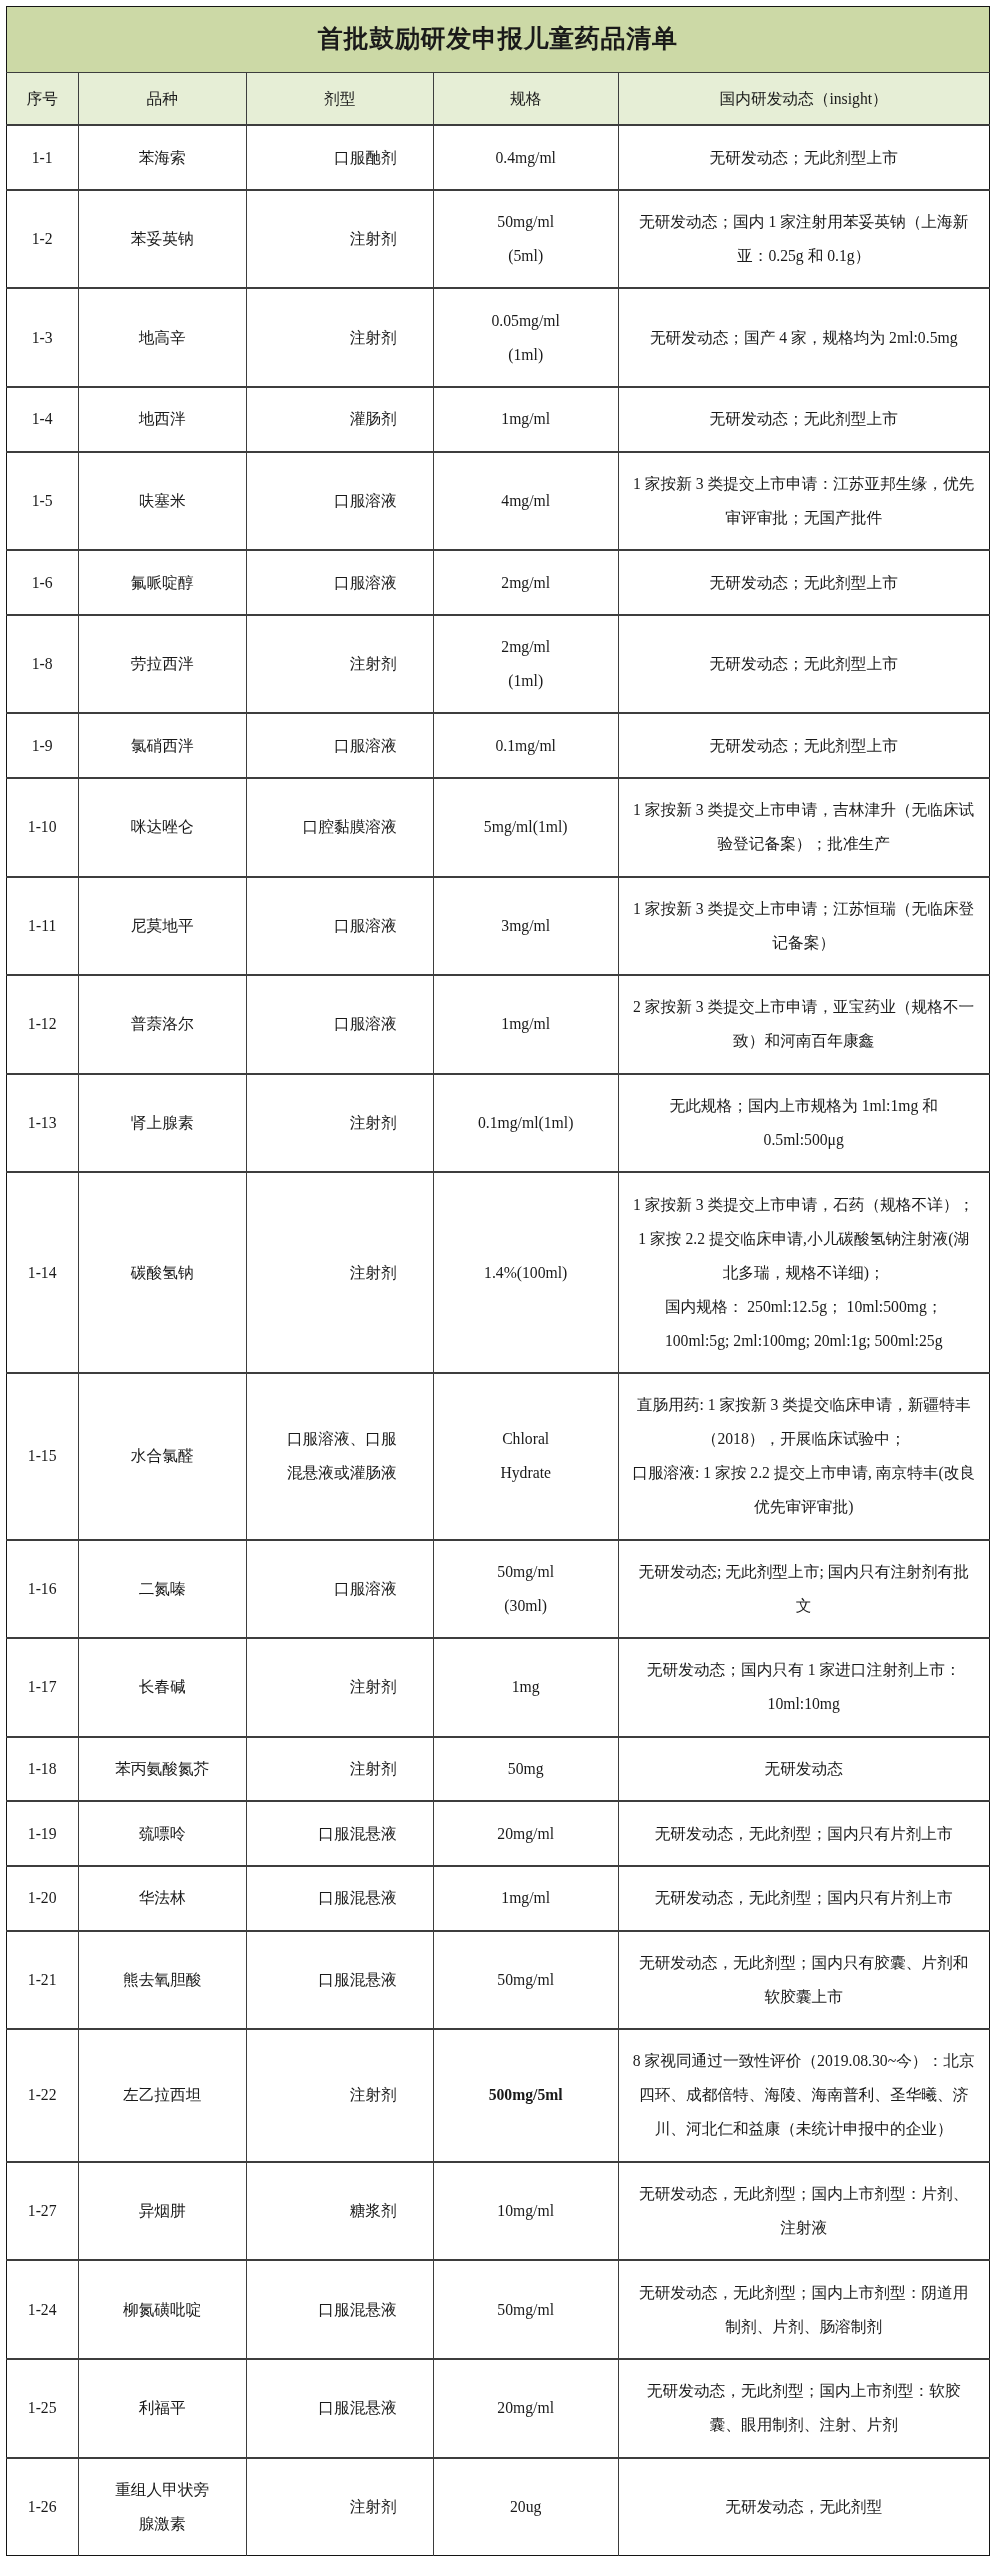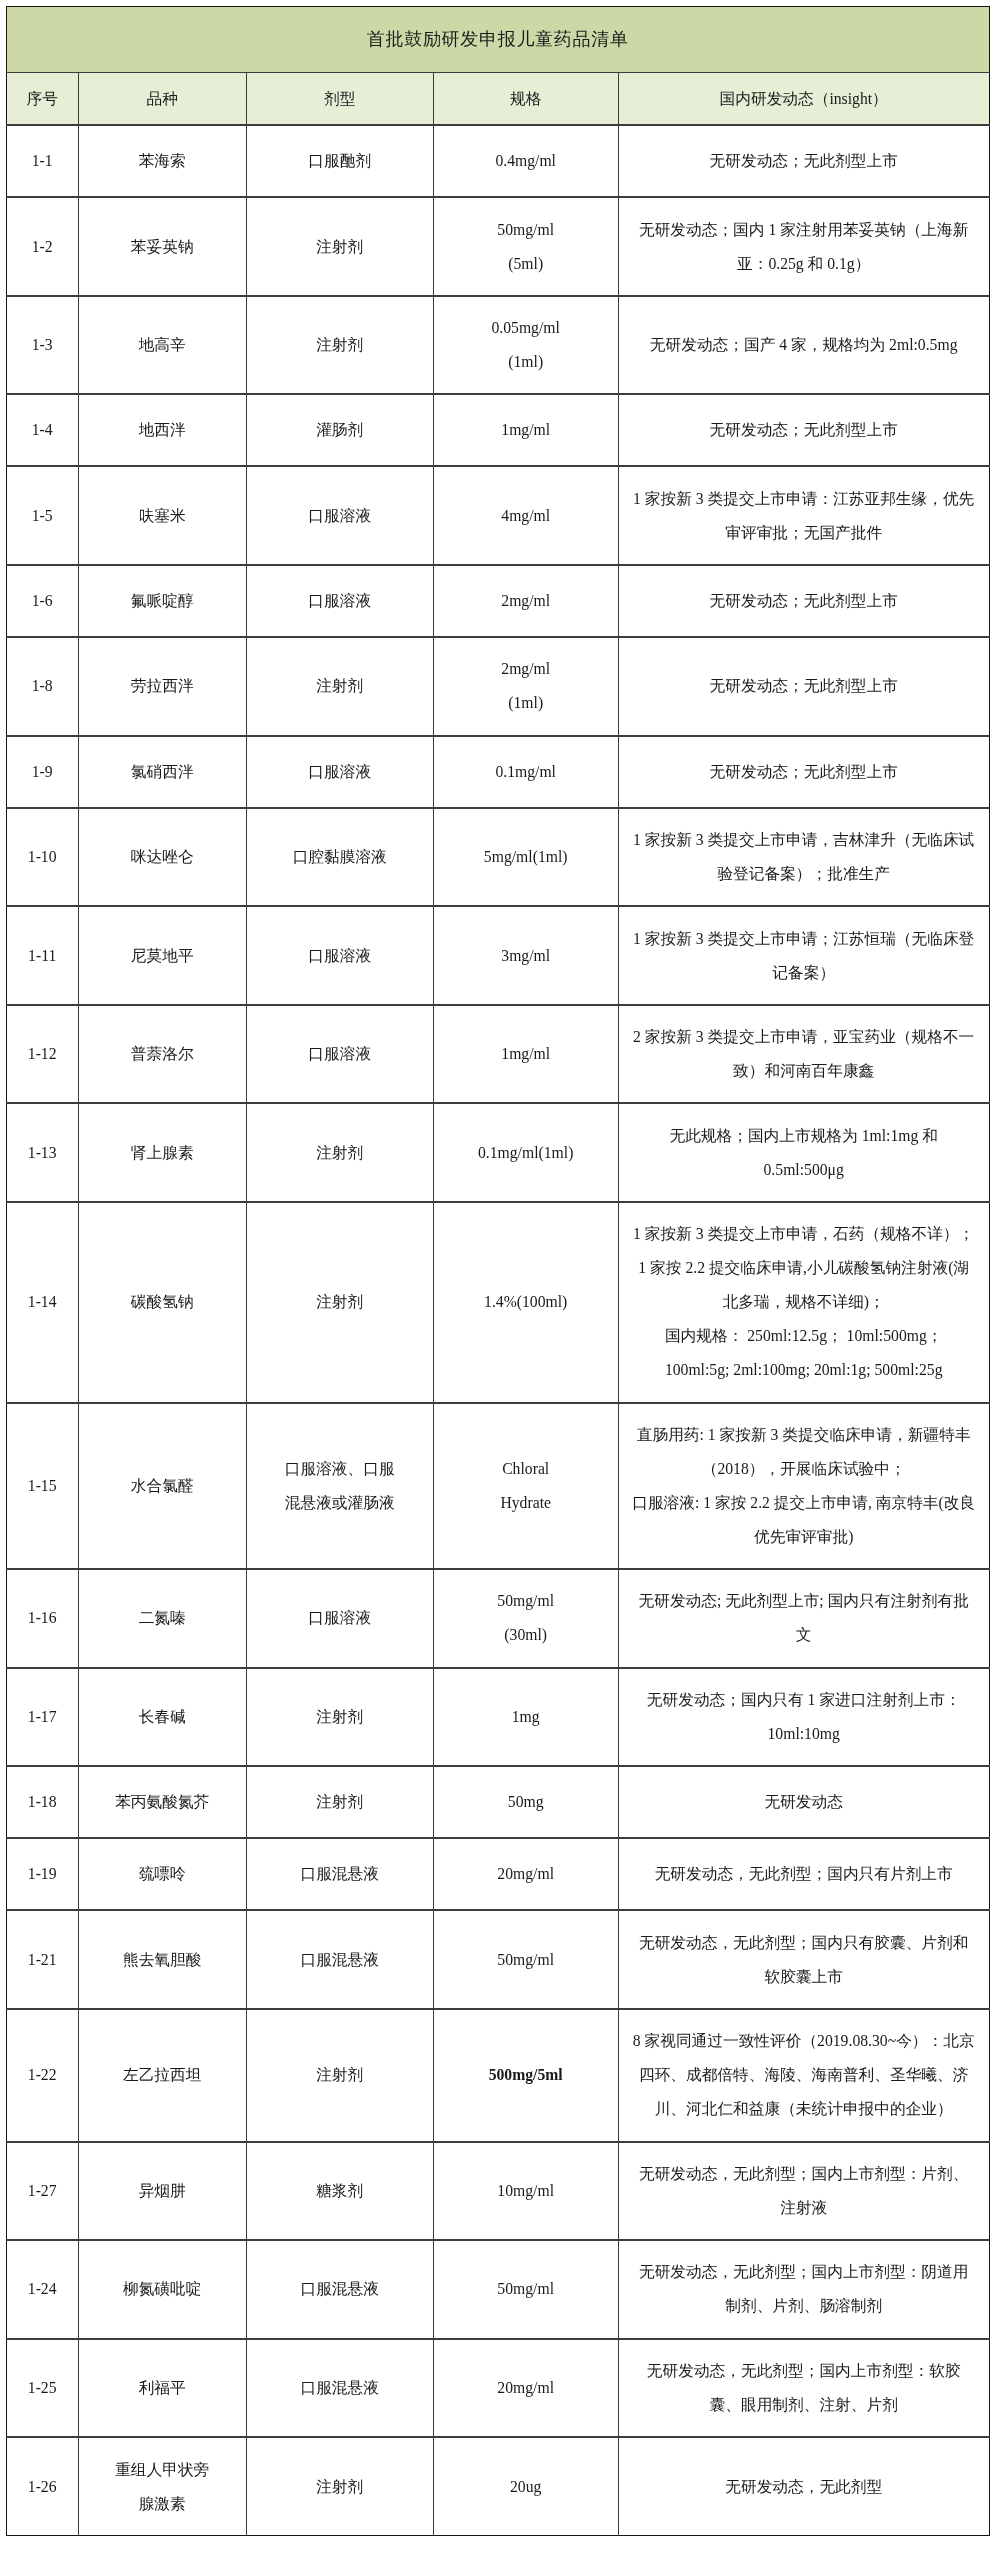"首批鼓励研发申报儿童药品清单" th.title-cell { font-size: 18px -> 25px; font-weight: normal -> bold }
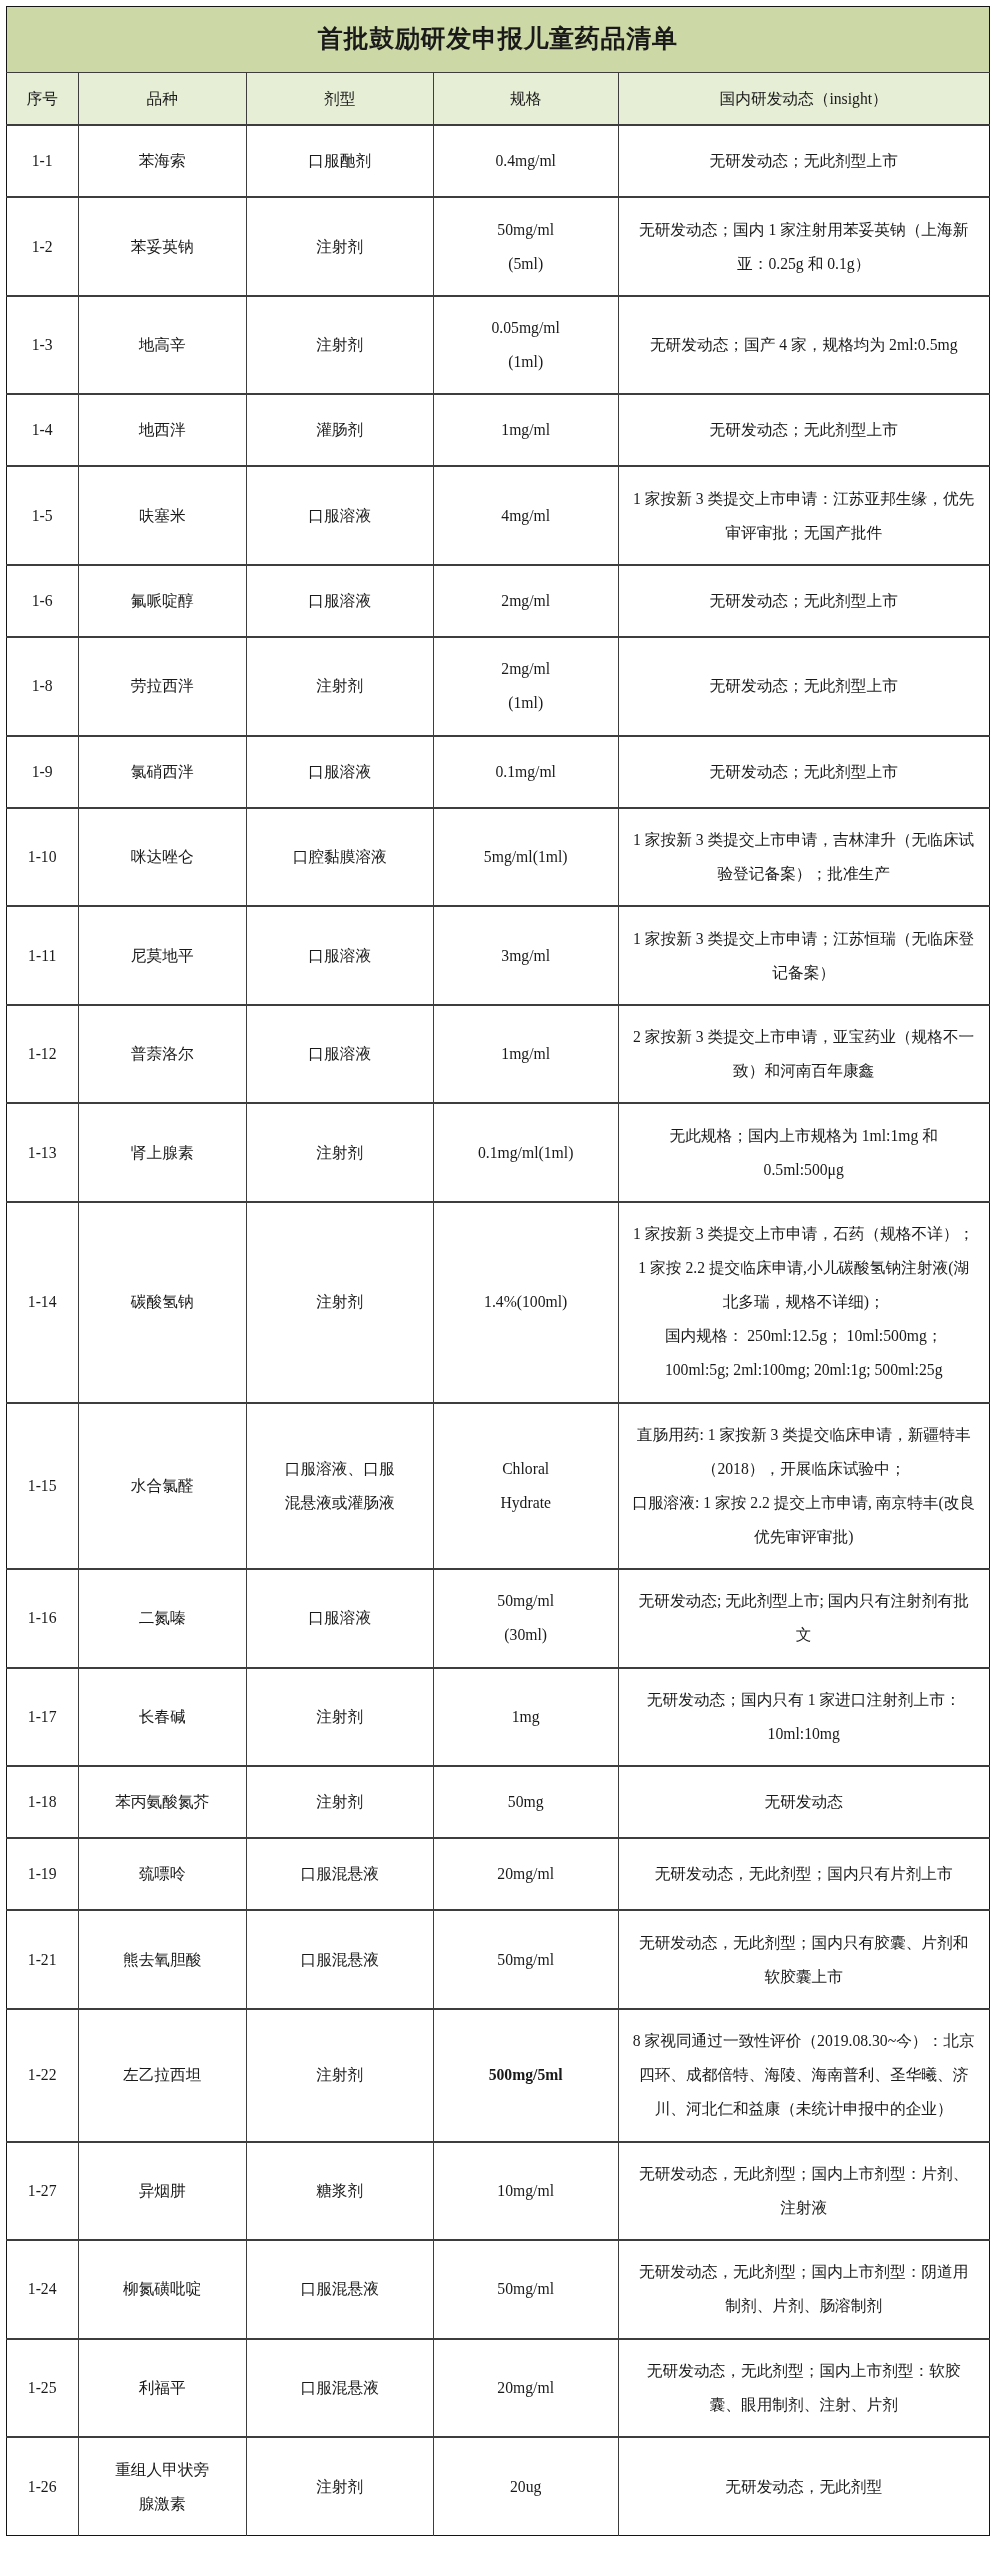"口服酏剂" td.c-form { padding: 18px 36px -> 0 36px; text-align: none -> right }
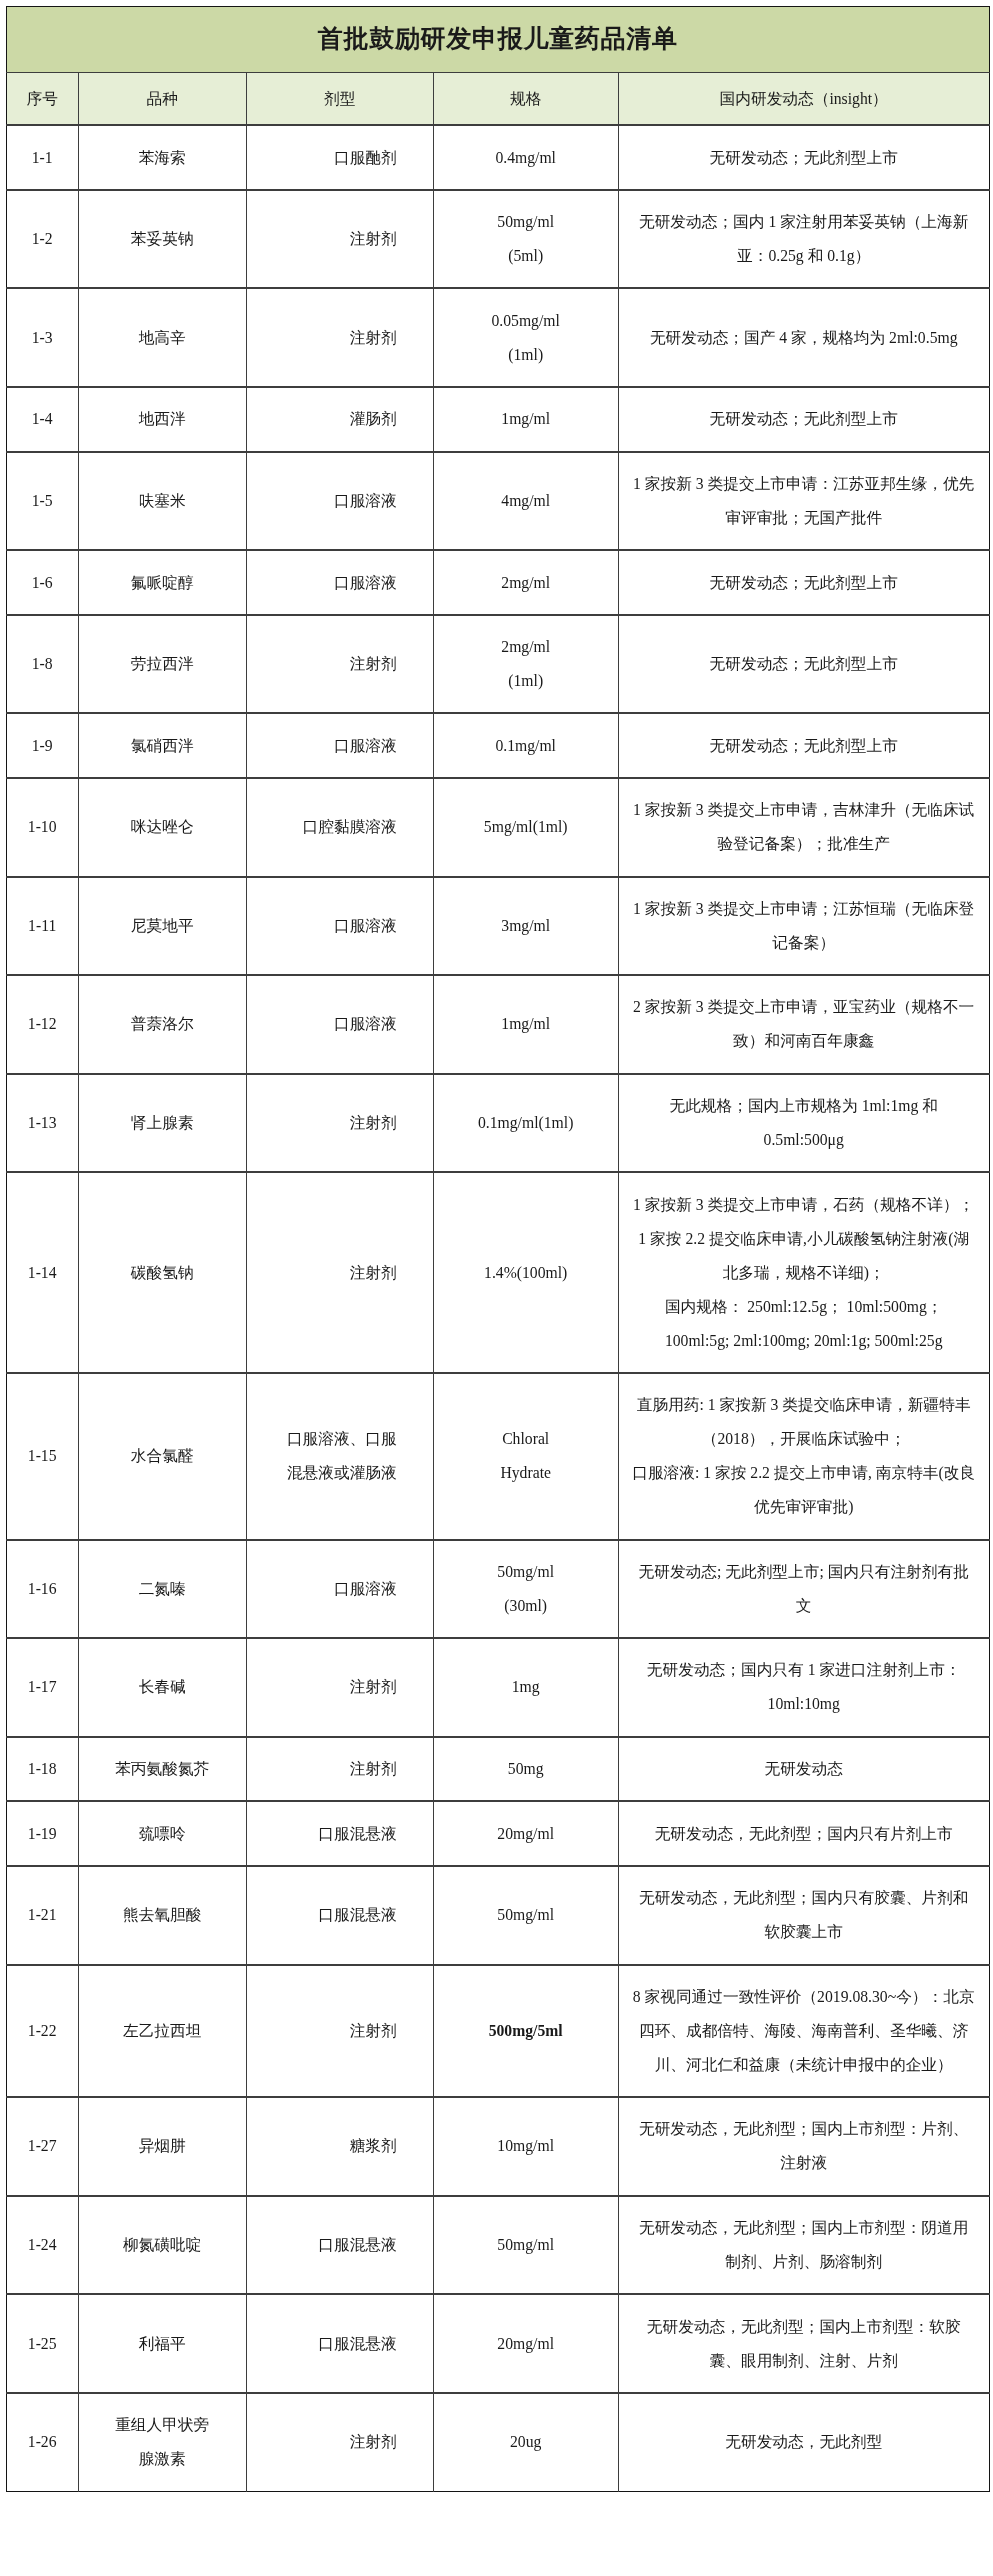"1-20" tr { html: none -> <tr> <td>1-20</td> <td>华法林</td> <td>口服混悬液</td> <td>1mg/ml</td> <td>无研发动态，无此剂型；国内只有片剂上市</td> </tr> }
